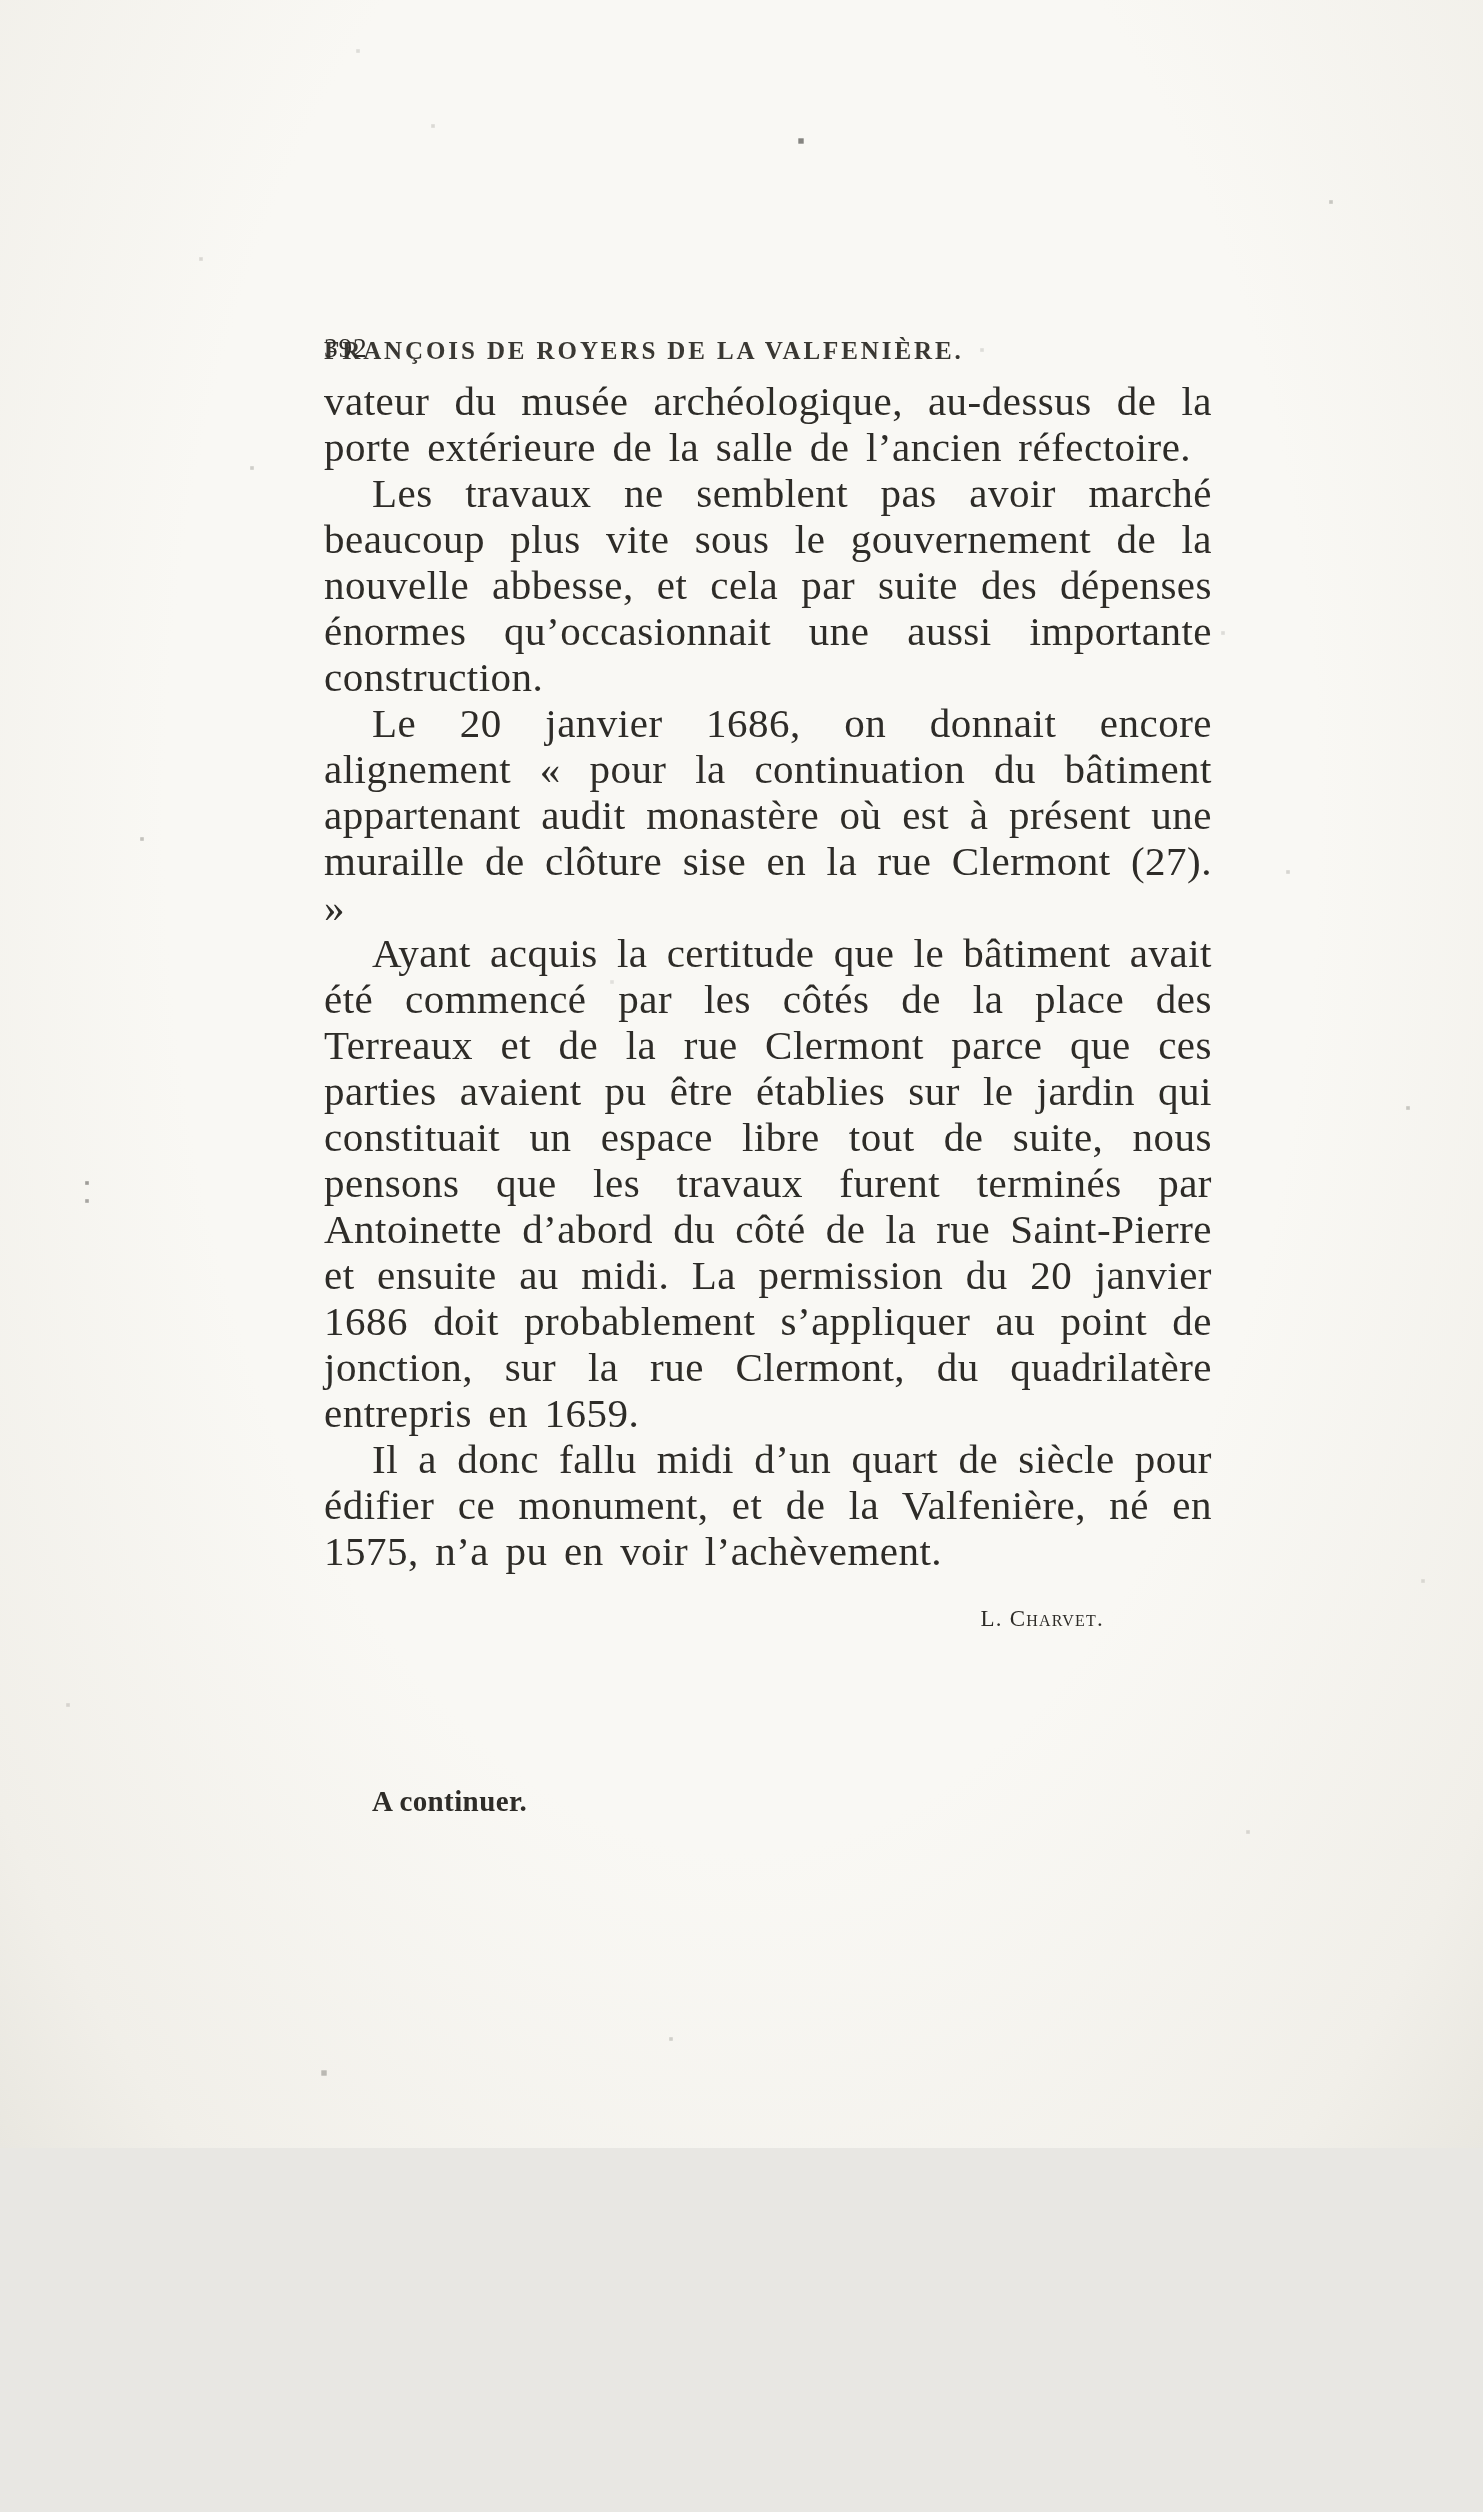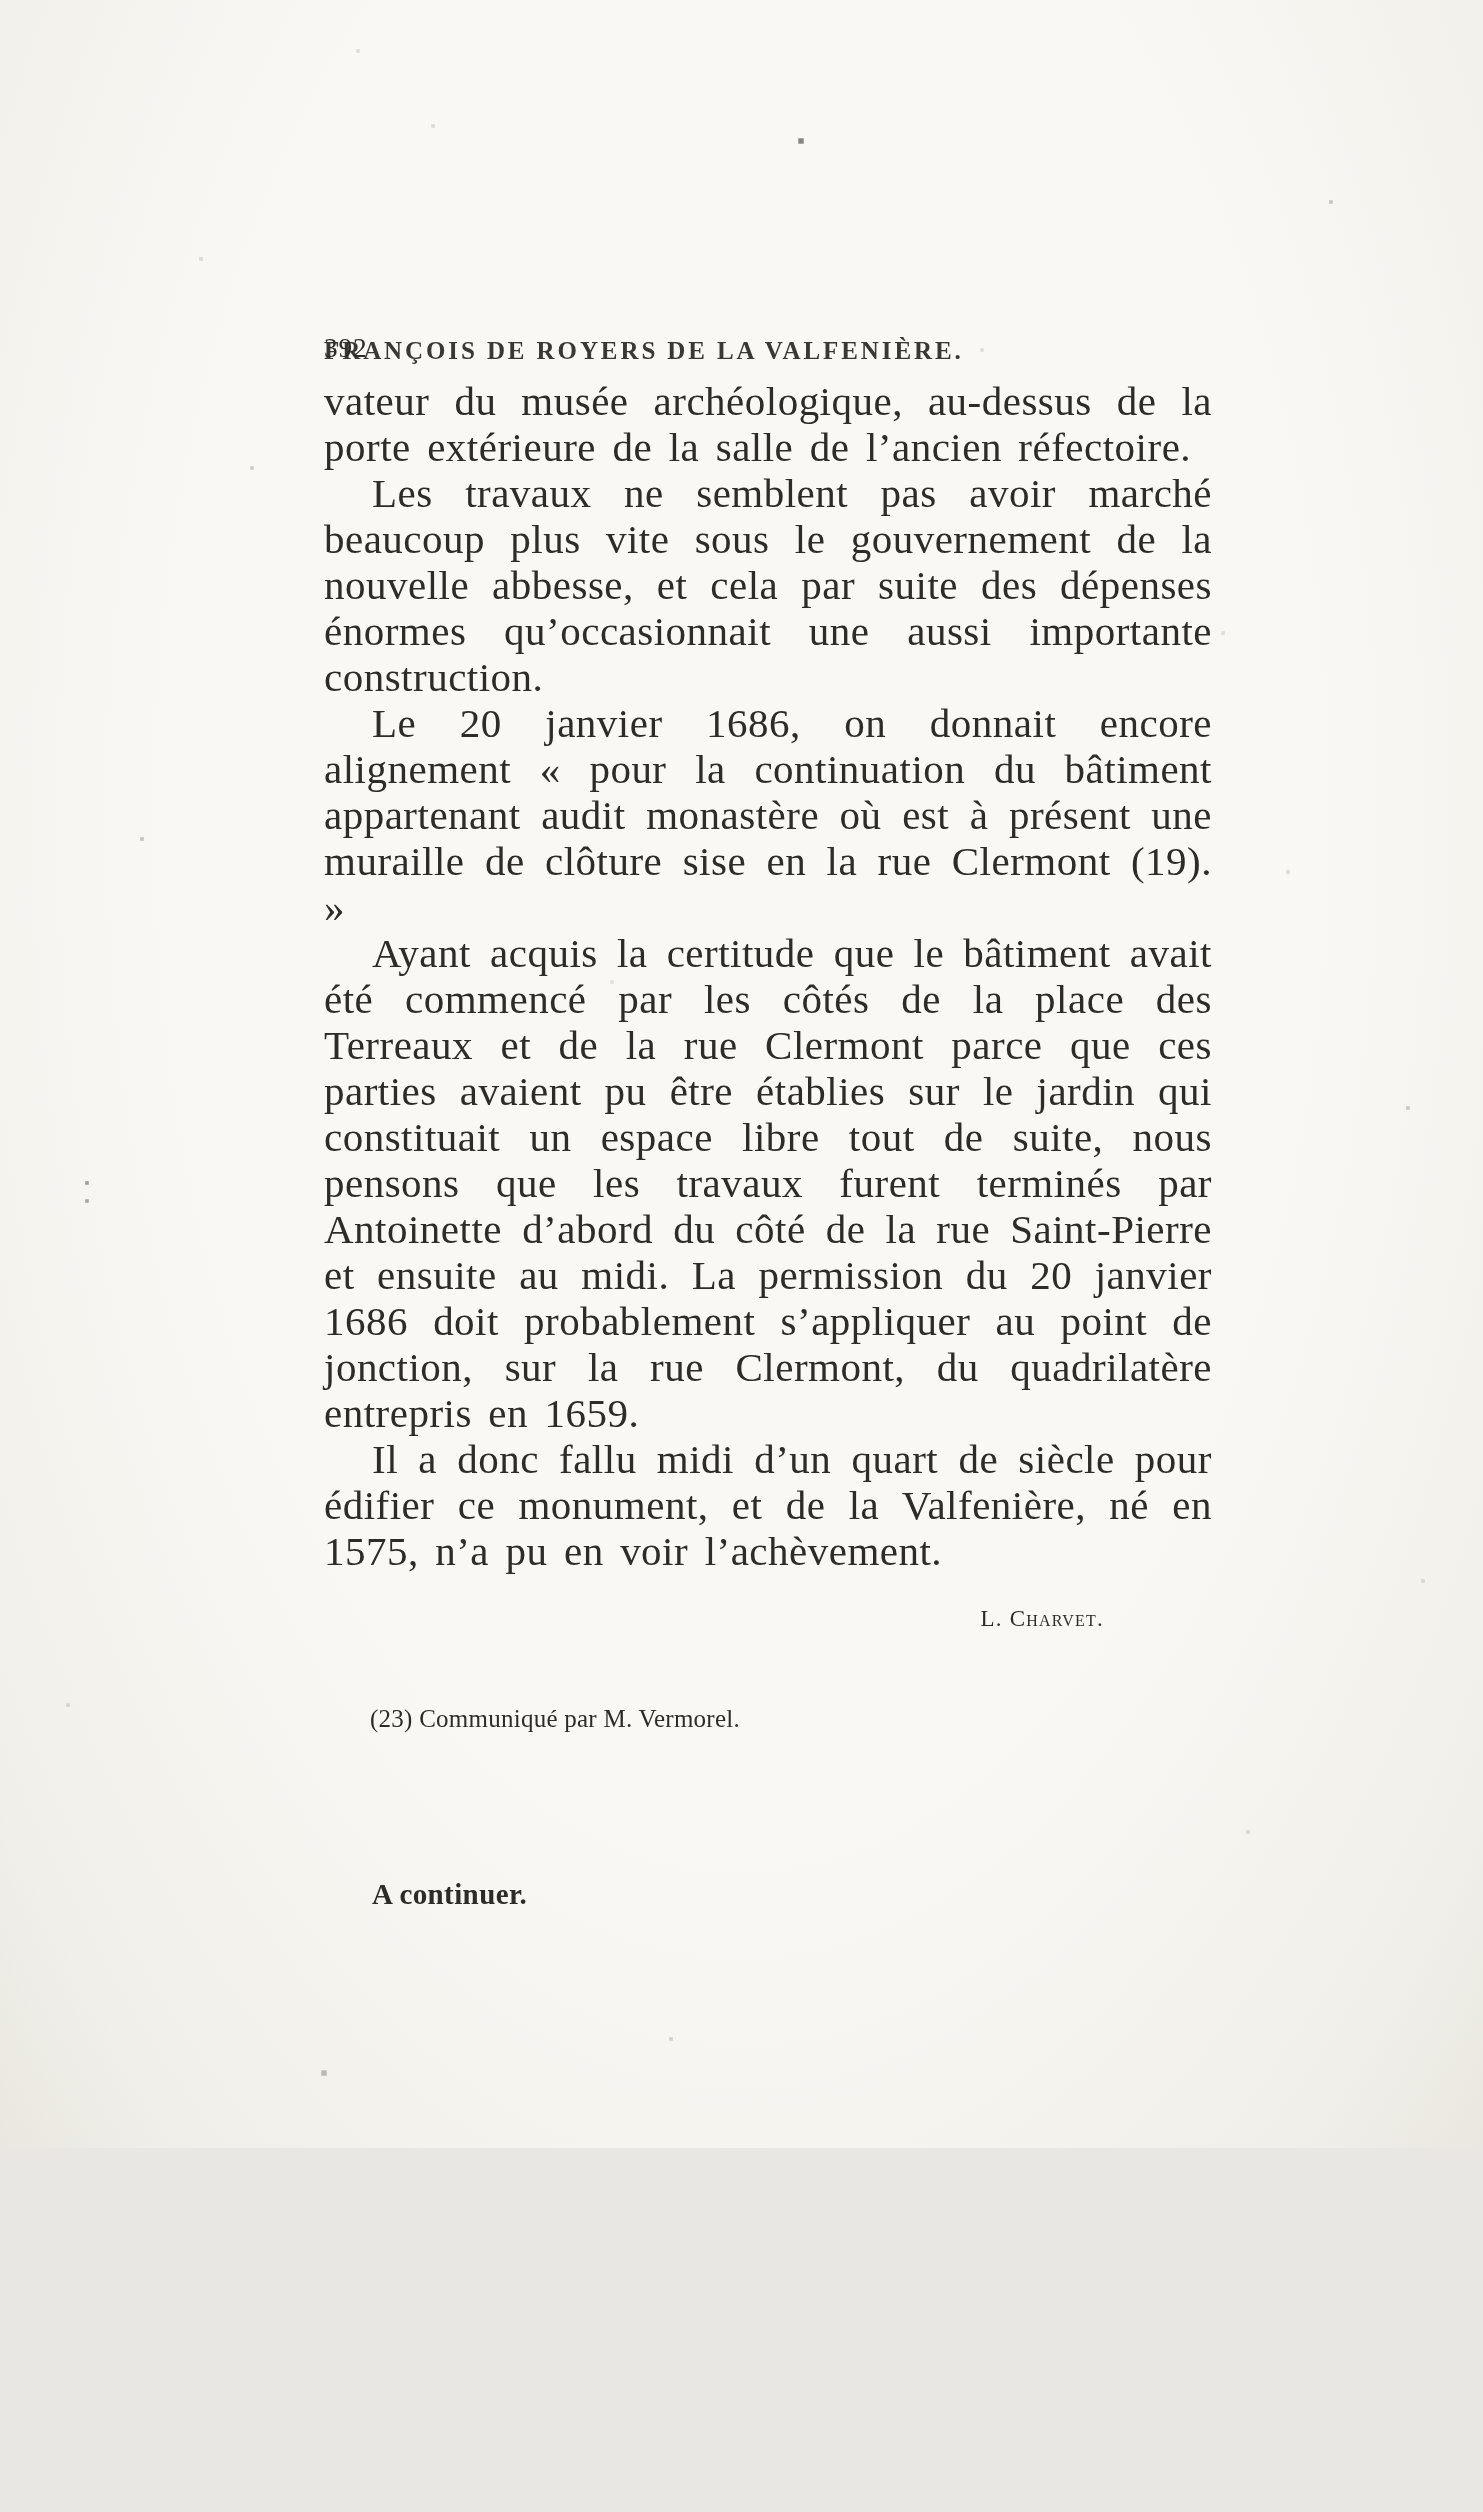"Le 20 janvier 1686, on" p.para { text: 19 -> 27 }
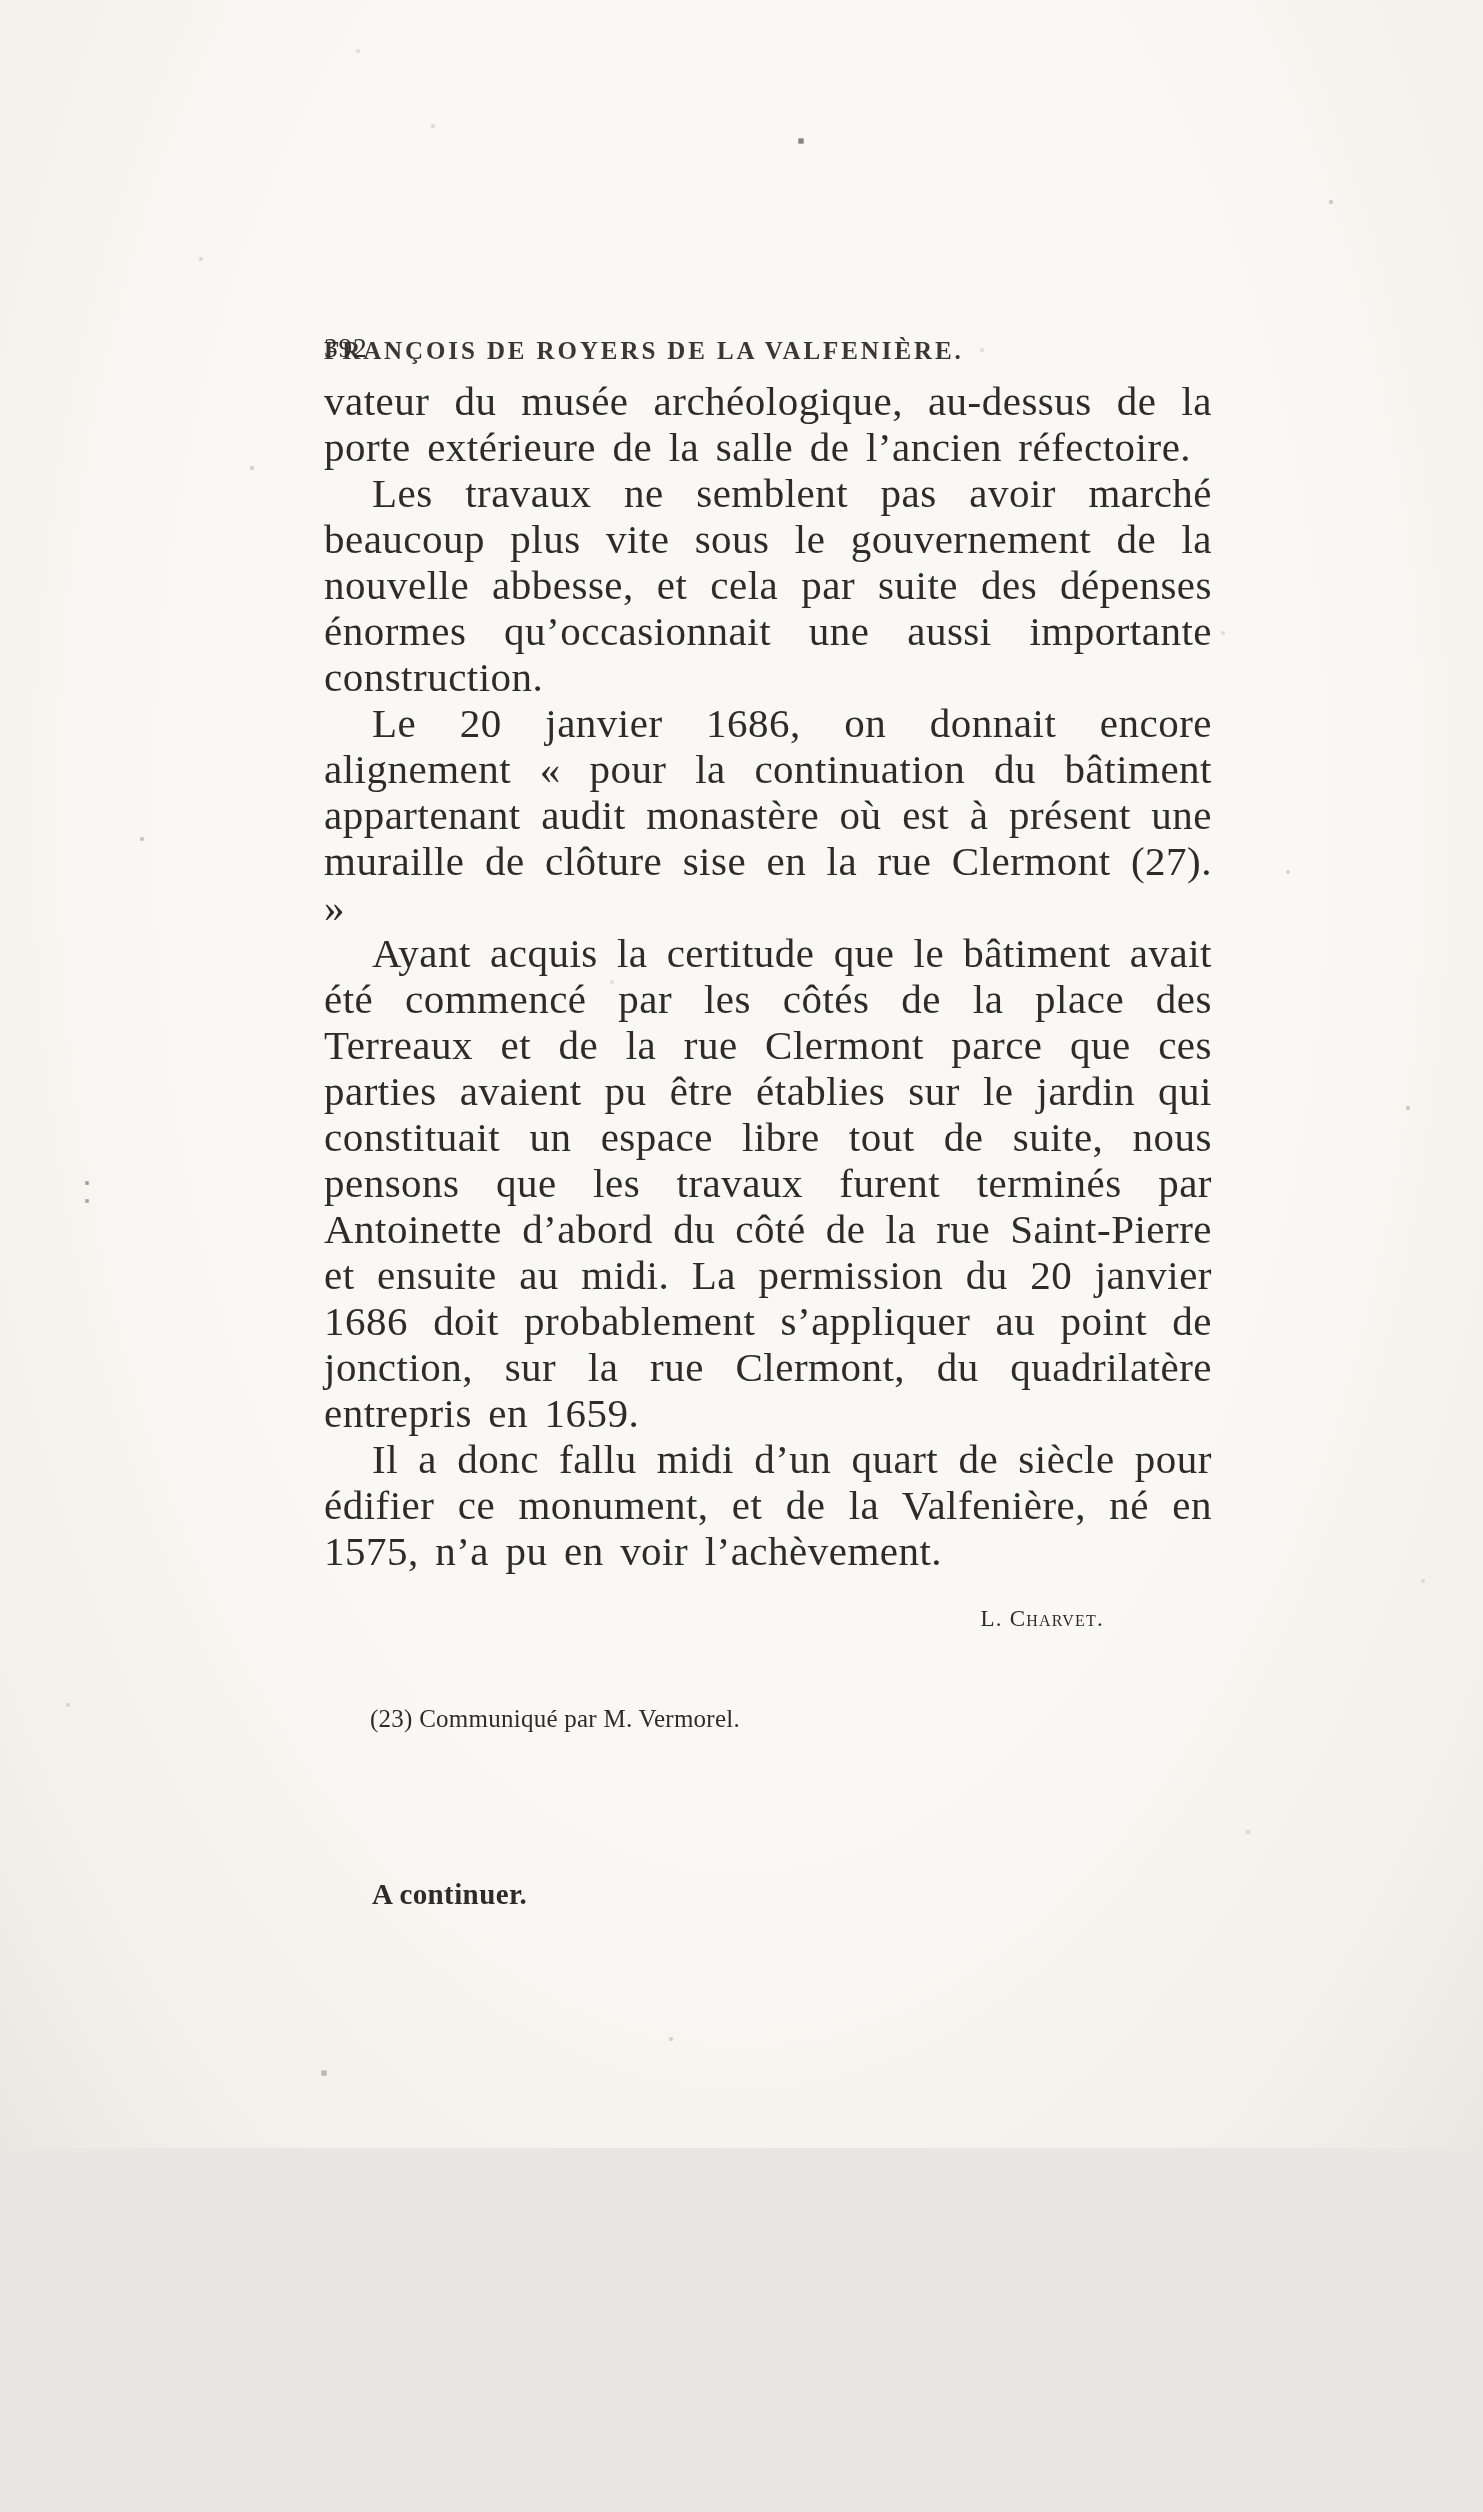"(23) Communiqué par M. Vermorel." p.footnote { html: <p>(23) Communiqué par M. Vermorel.</p> -> none }
